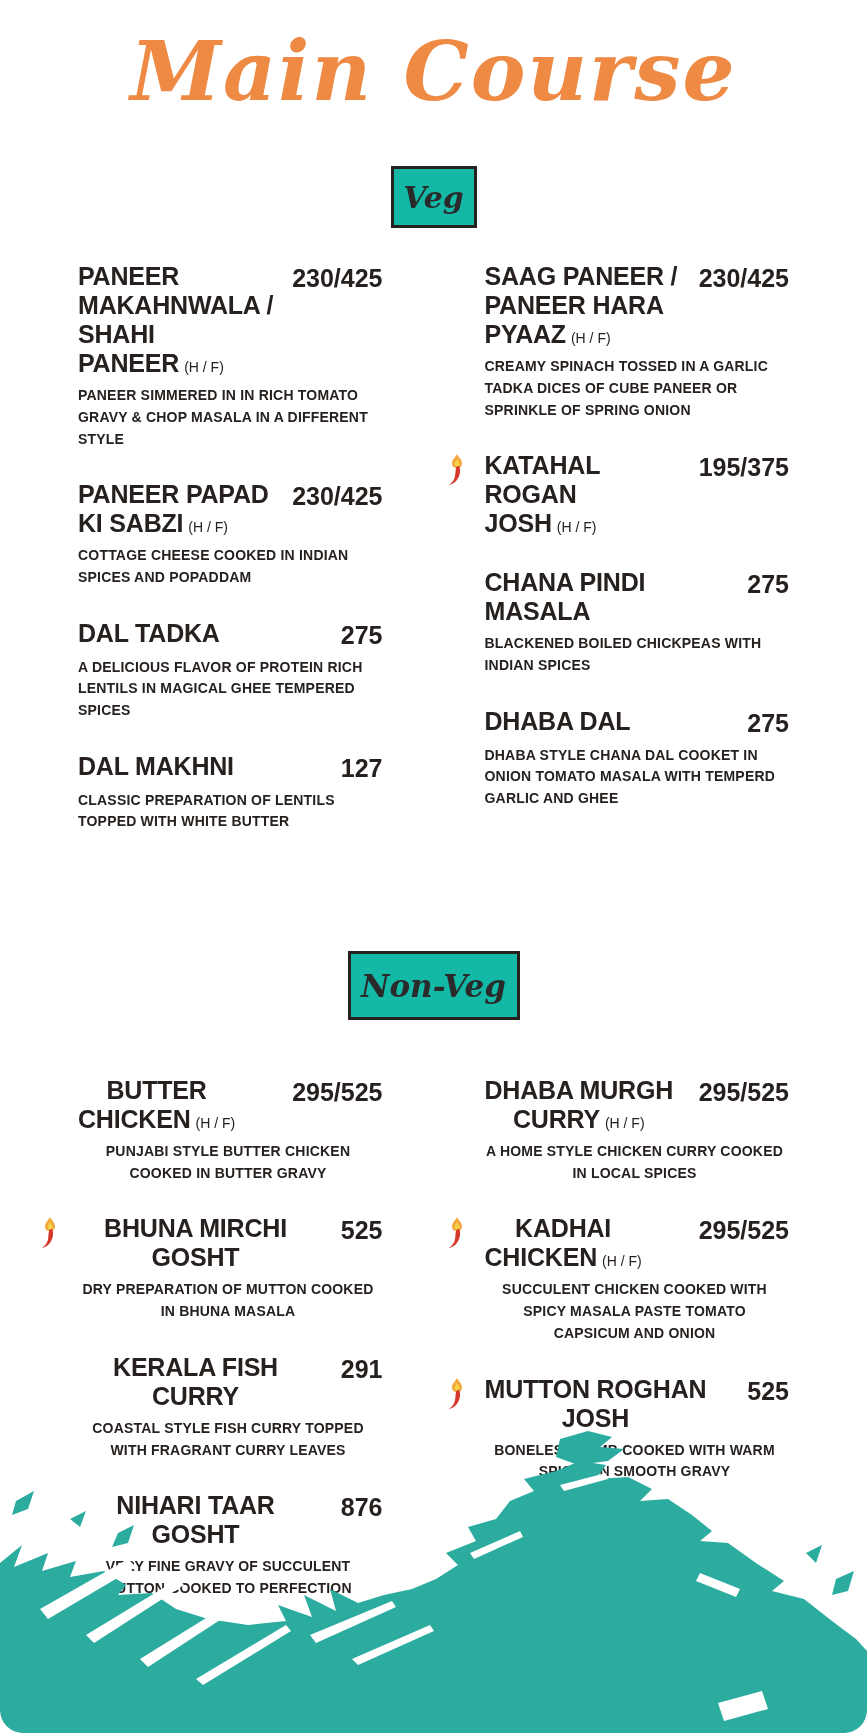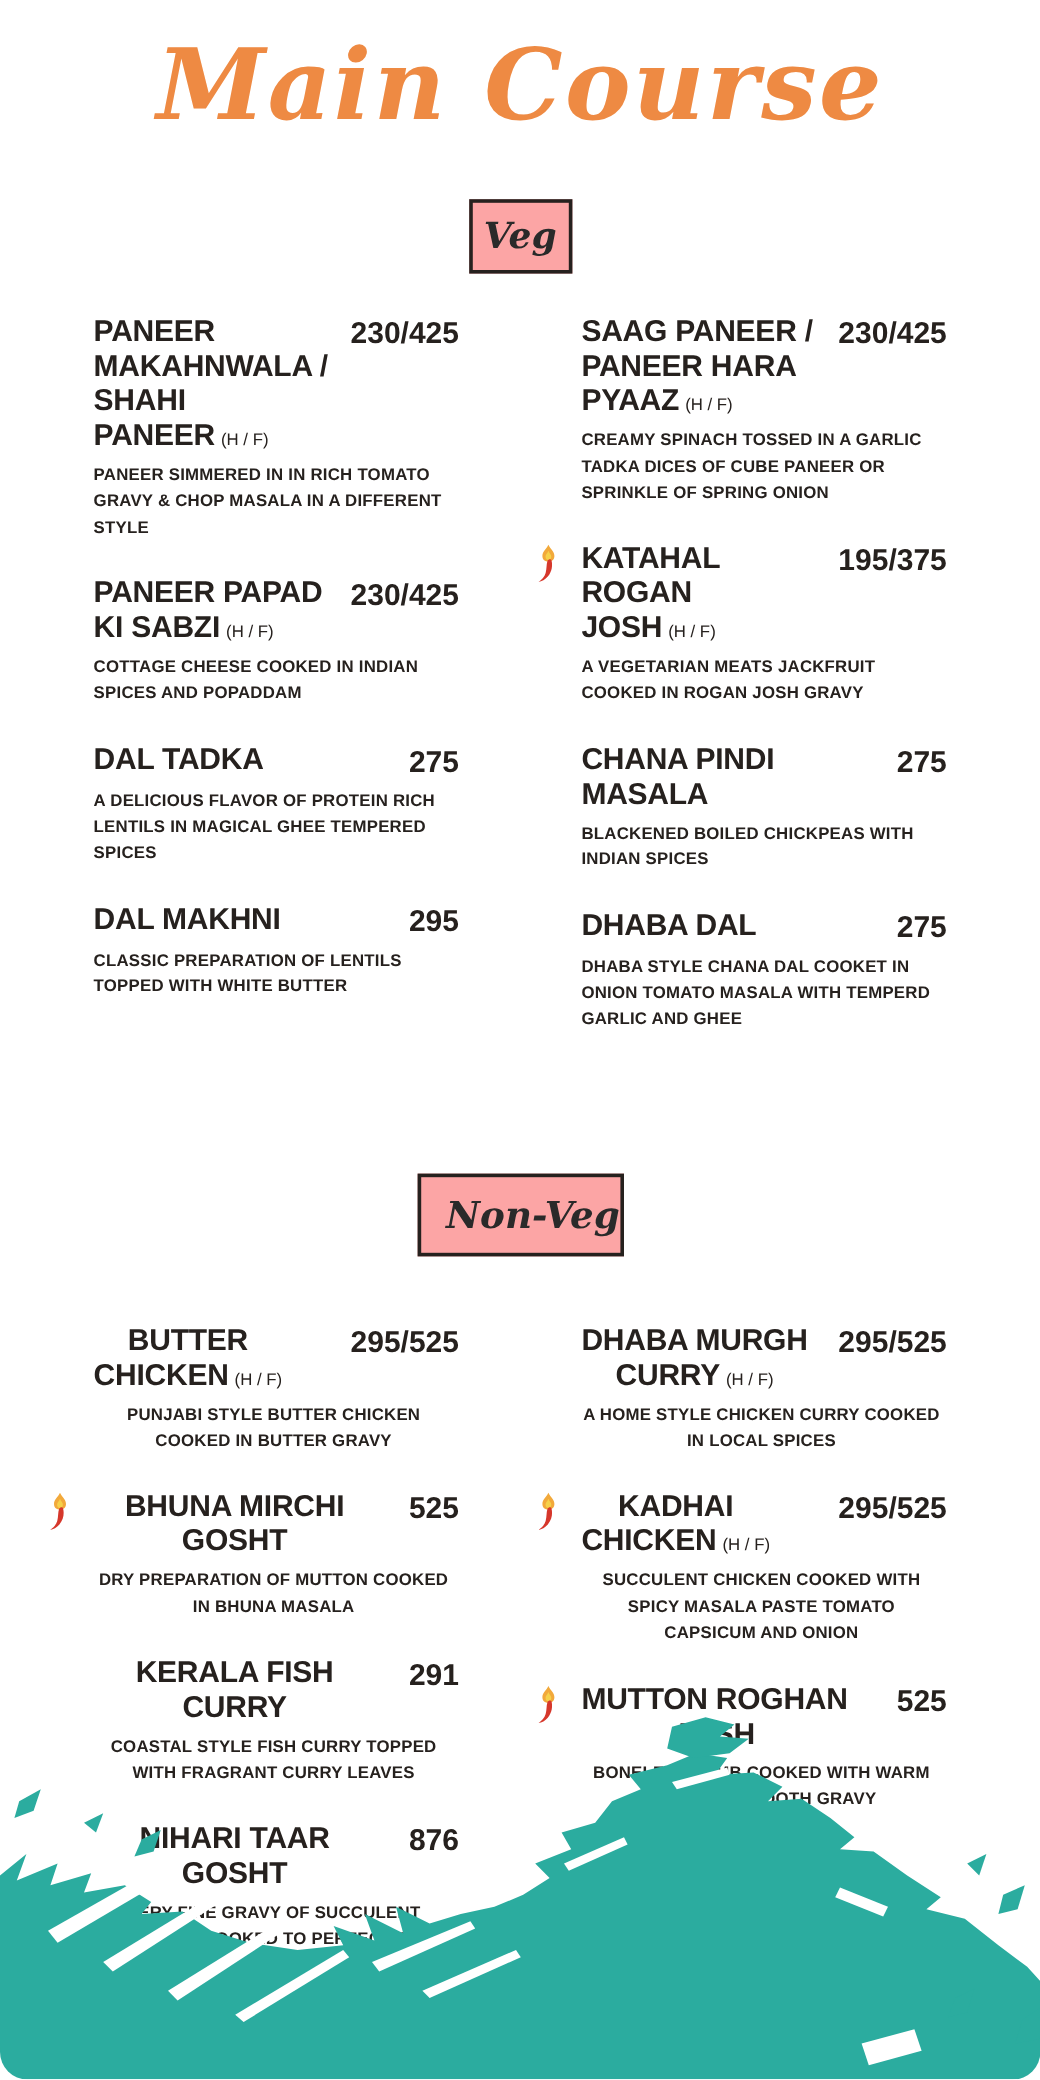"Veg" .badge { background: #fca5a5 -> #14b8a6 }
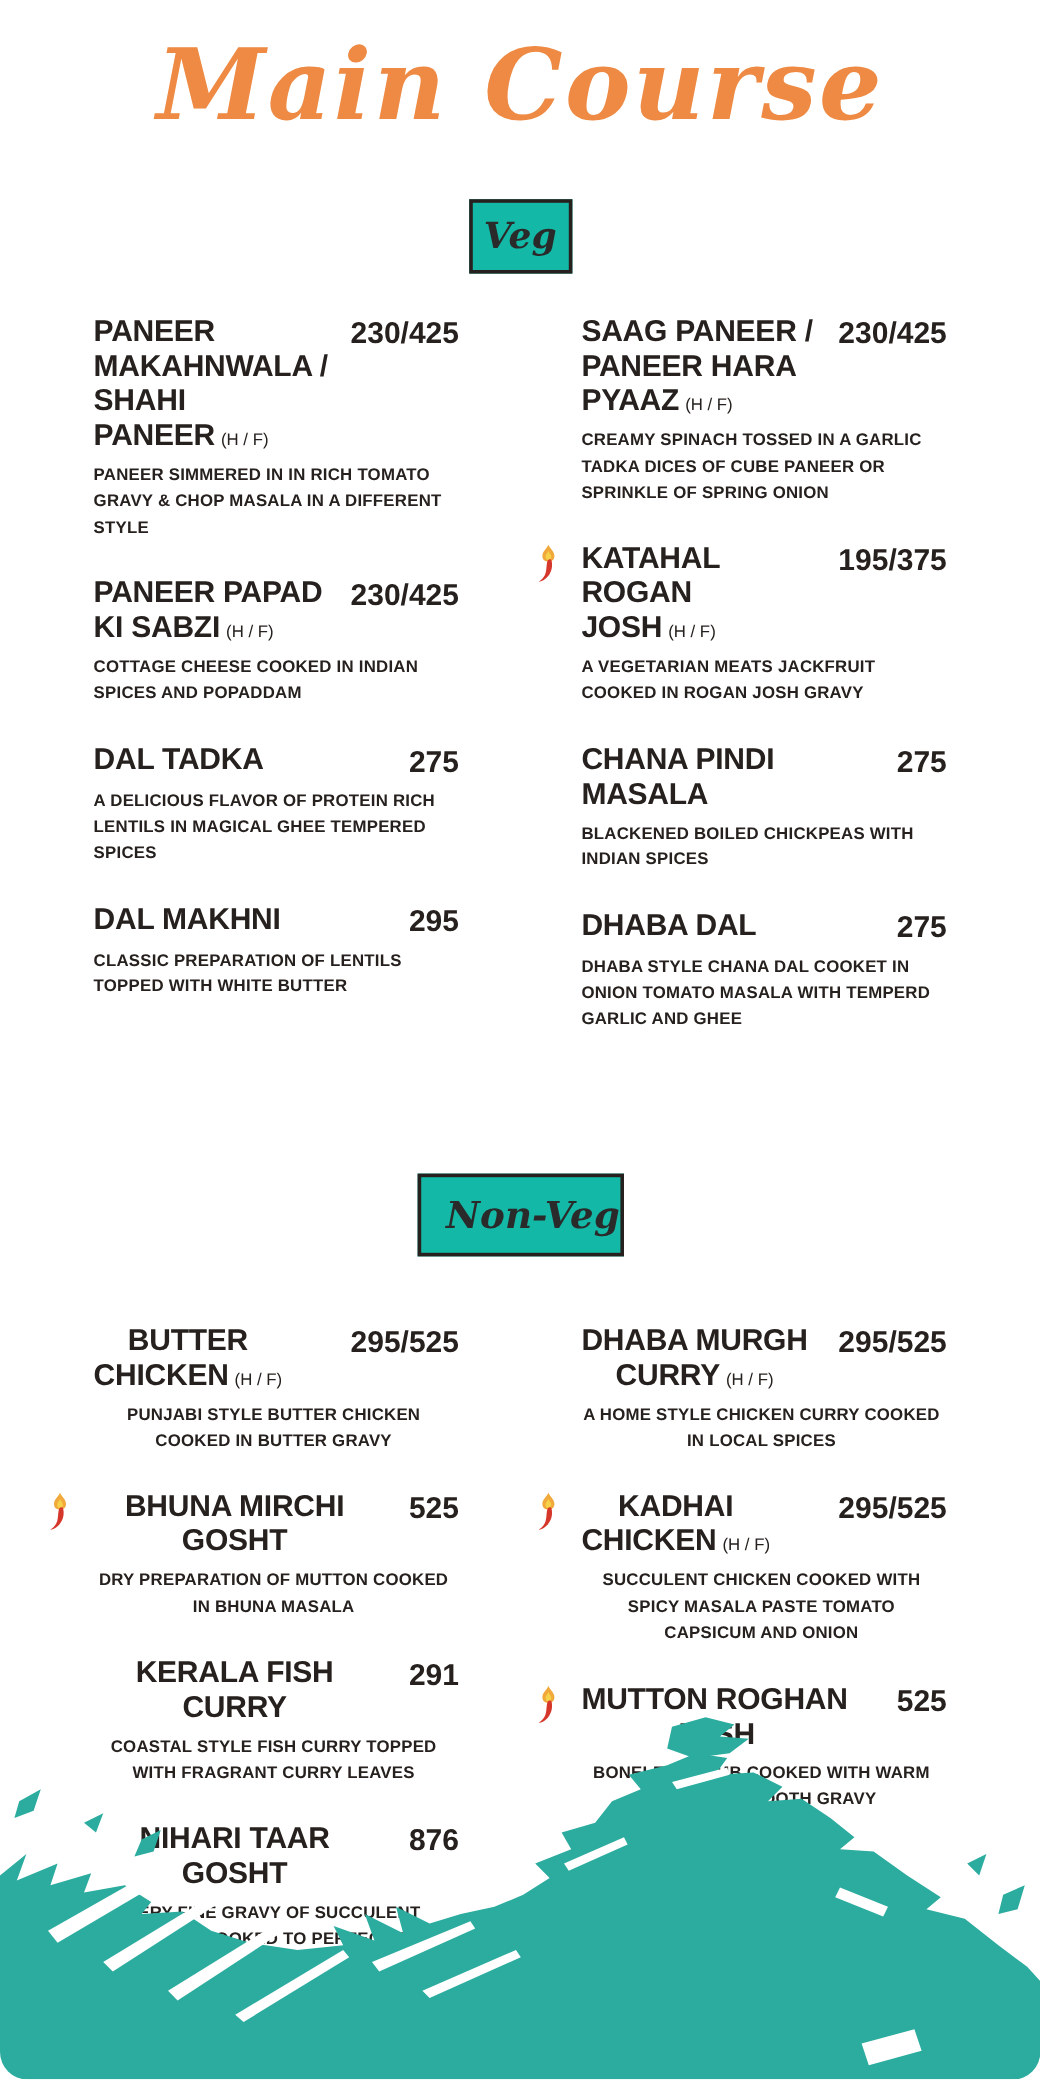"A VEGETARIAN MEATS JACKFRUIT COOKED" p.item-desc { html: <p>A VEGETARIAN MEATS JACKFRUIT COOKED IN ROGAN JOSH GRAVY</p> -> none }
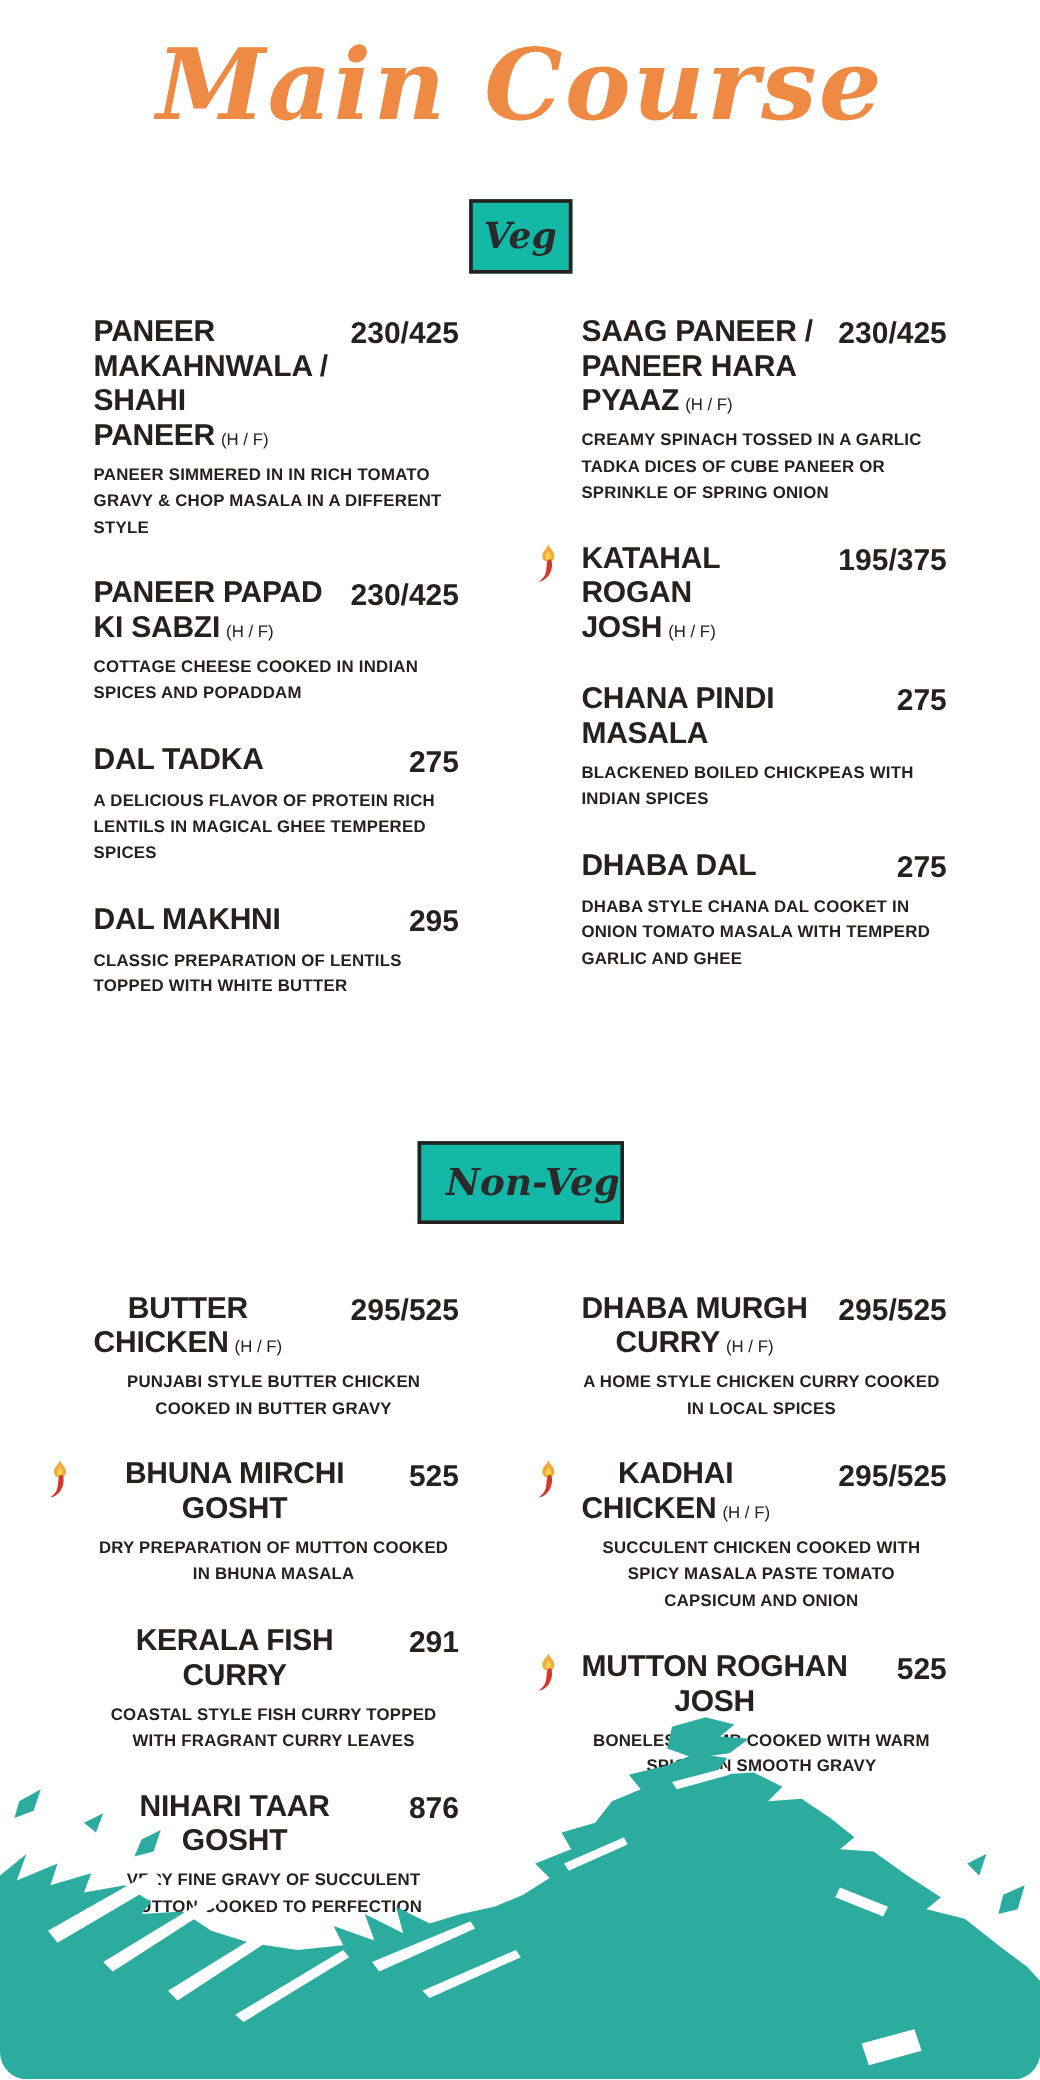"295" div.item-price { text: 295 -> 127 }
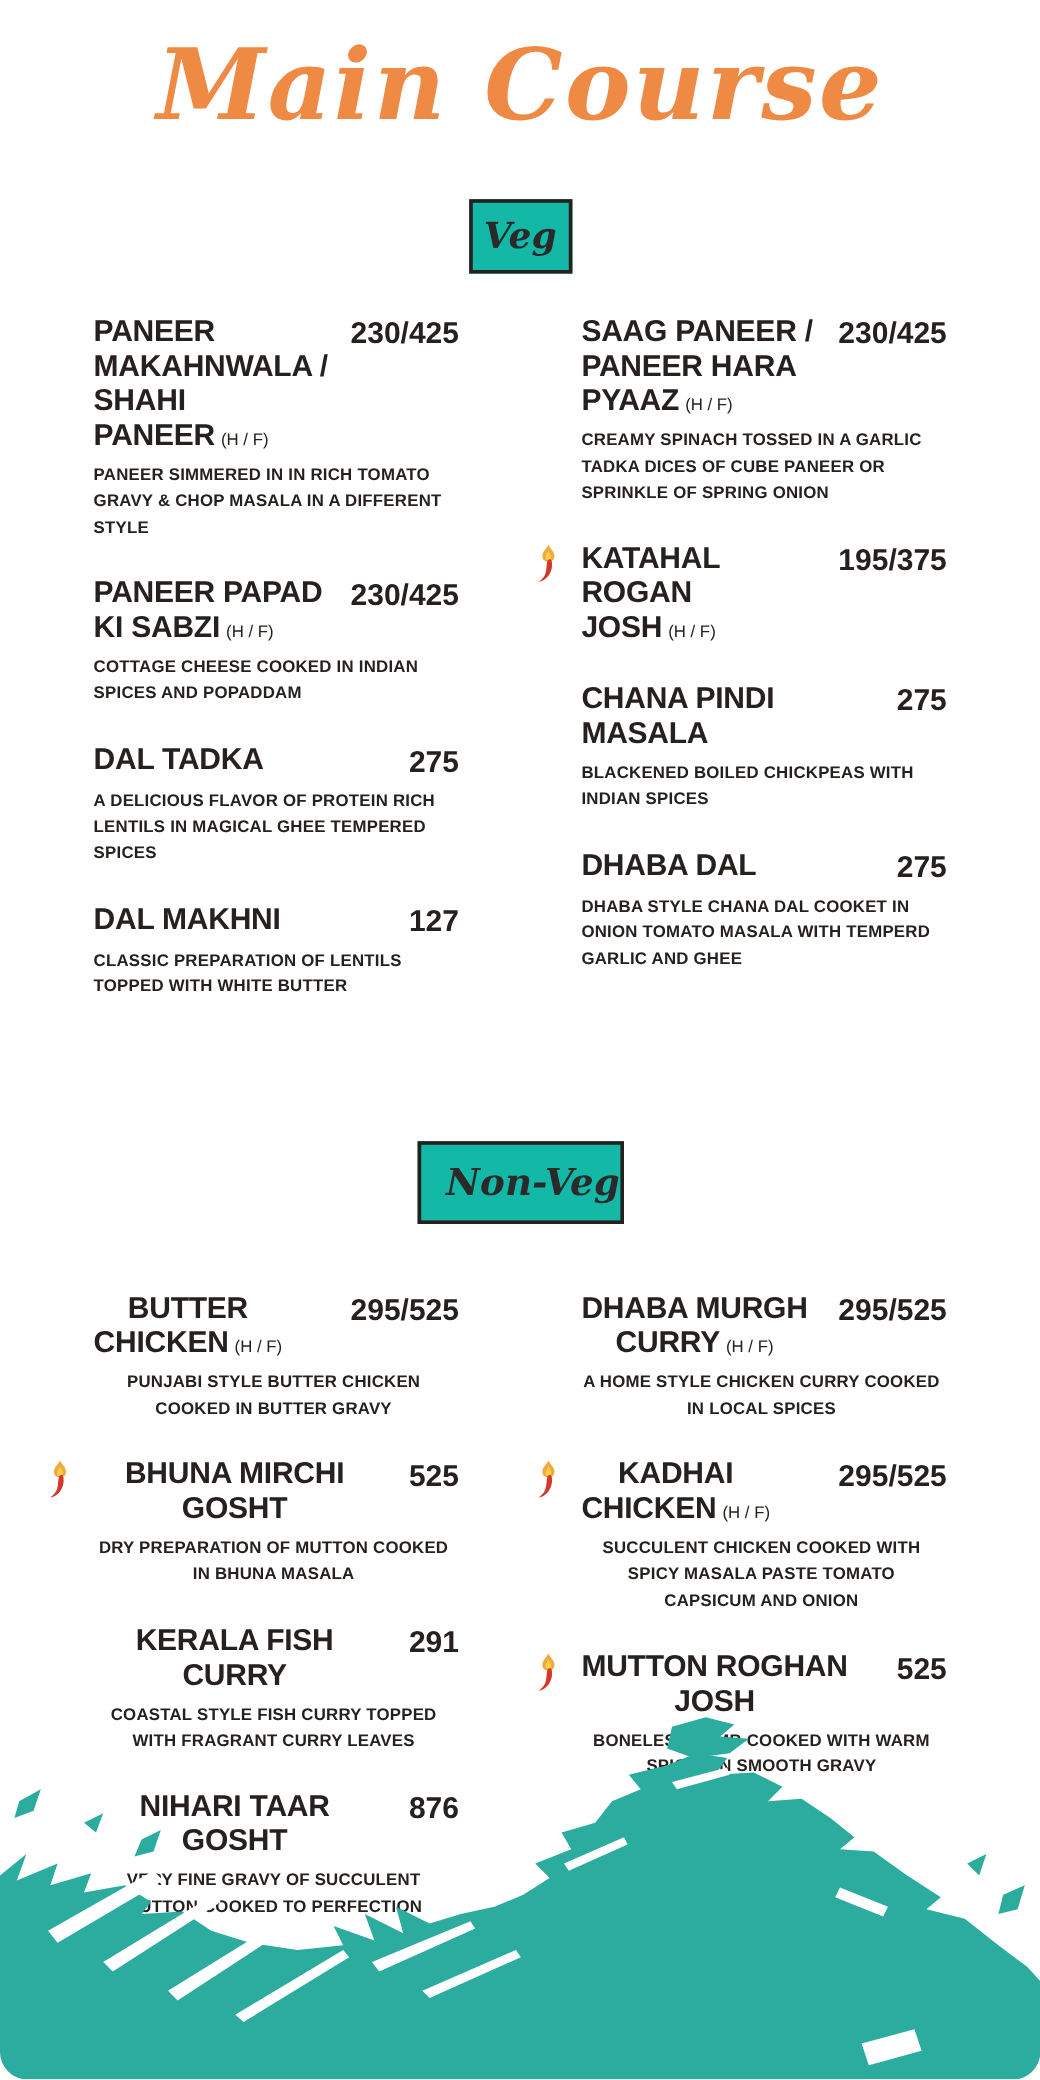"Non-Veg" .badge.nonveg { justify-content: flex-end -> none }
